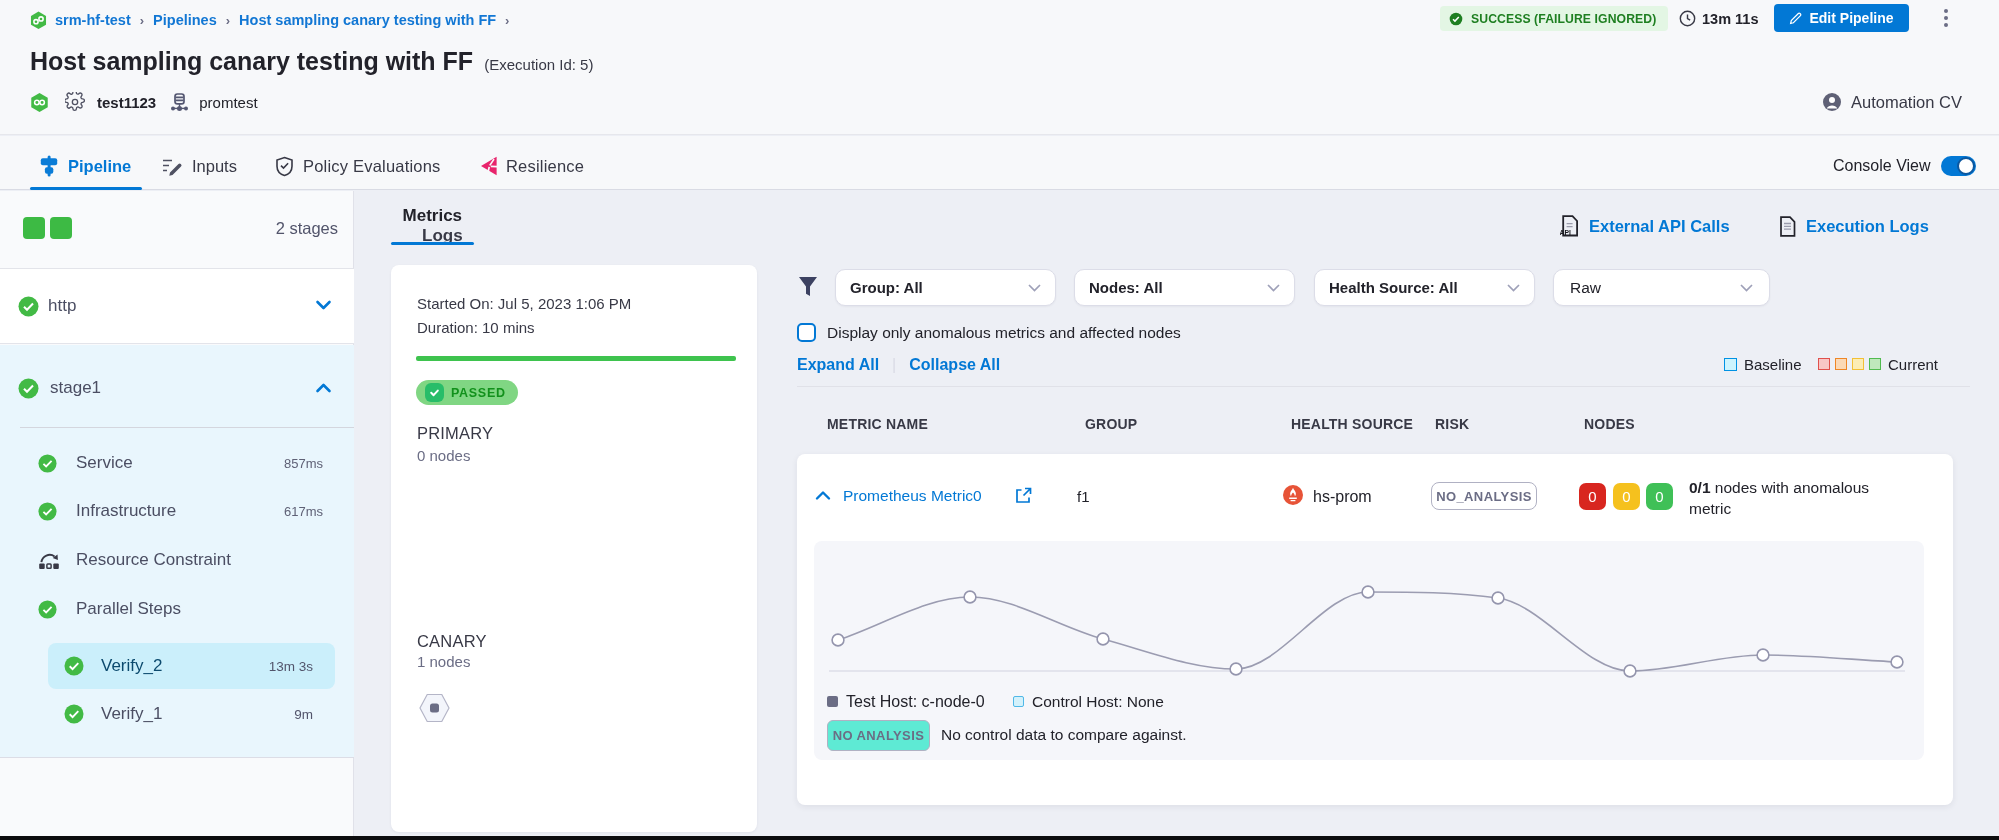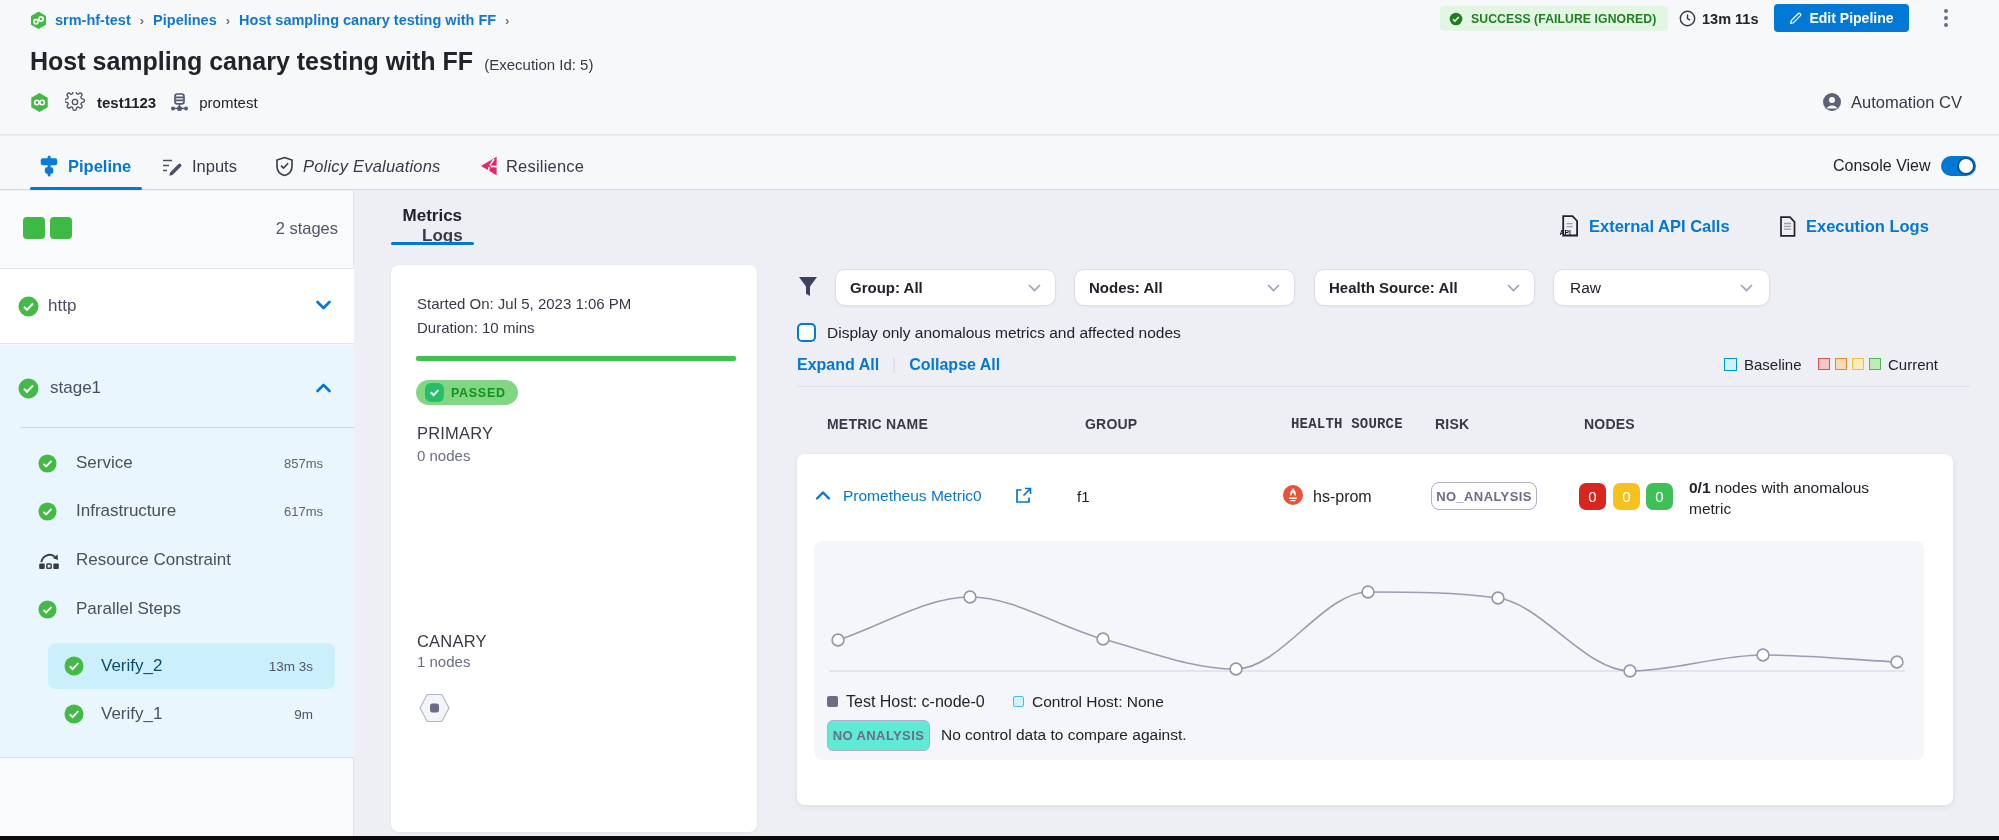"Policy Evaluations" div.abs { font-style: italic -> none }
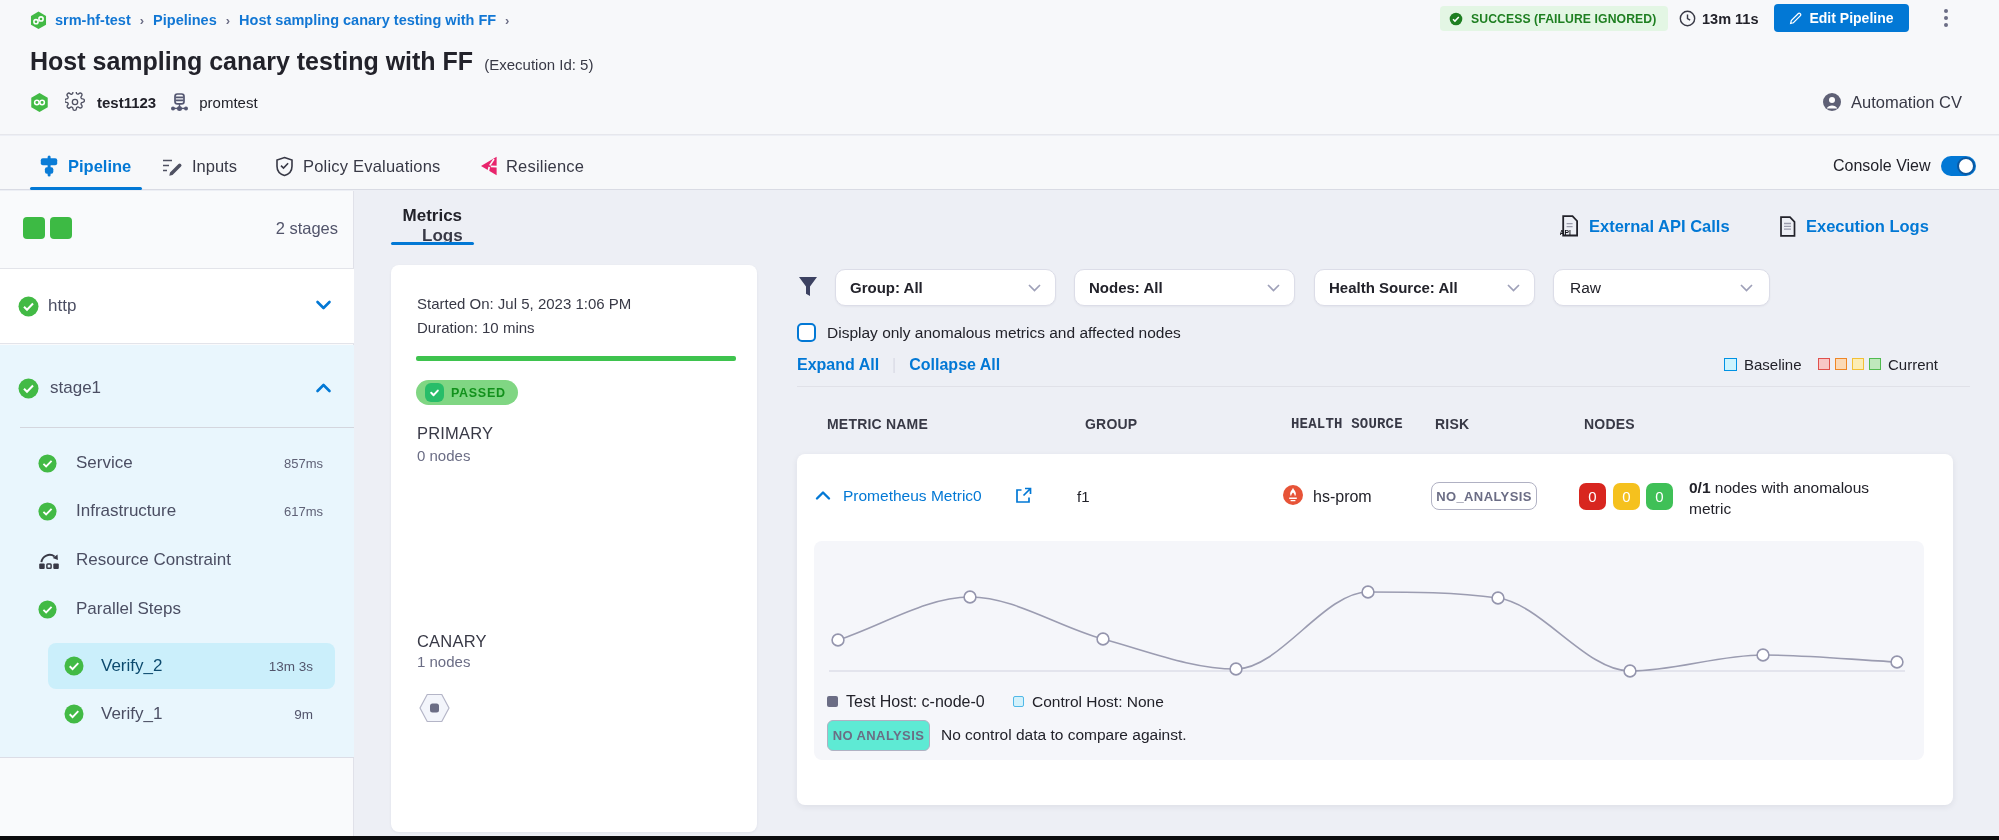"HEALTH SOURCE" div.abs { font-family: Liberation Mono, monospace -> none }
